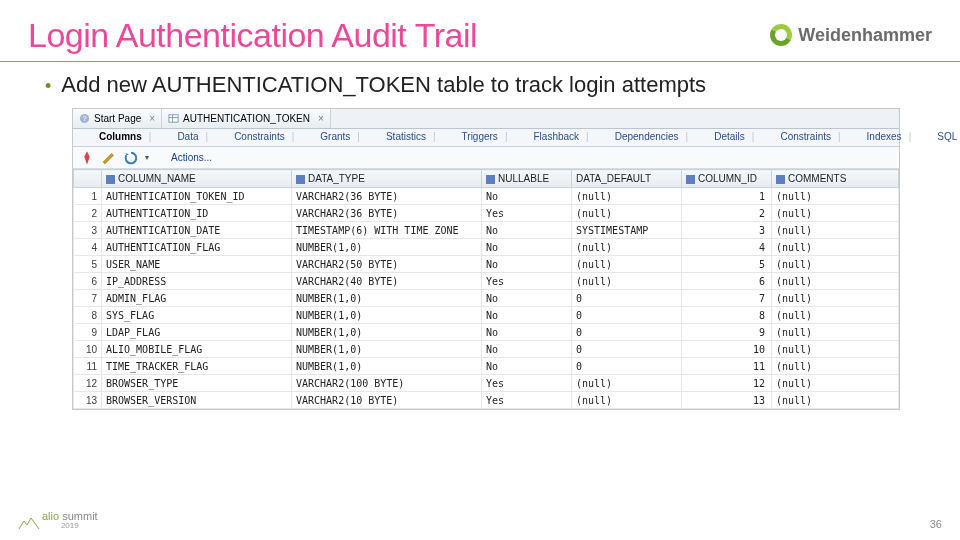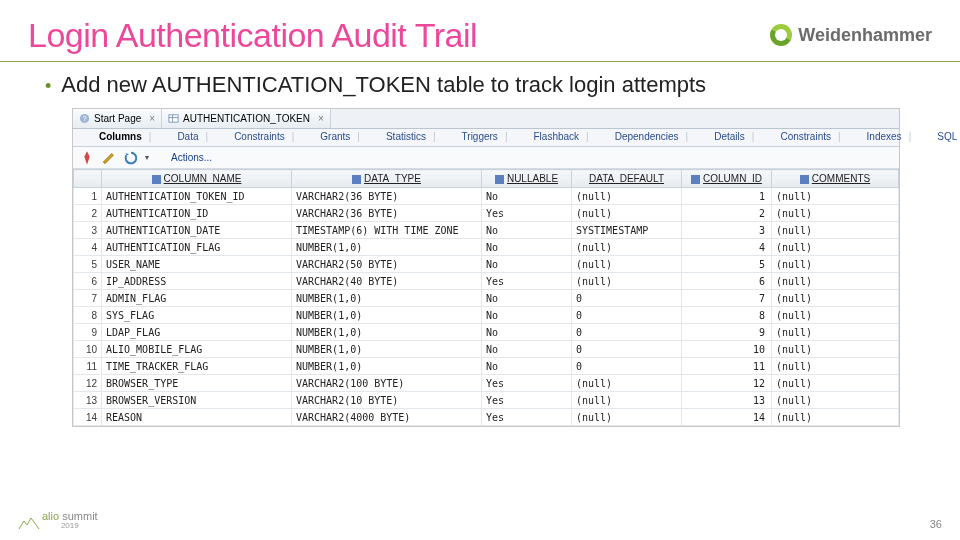"COLUMN_NAME" .grid th { text-align: center -> left; text-decoration: underline -> none }
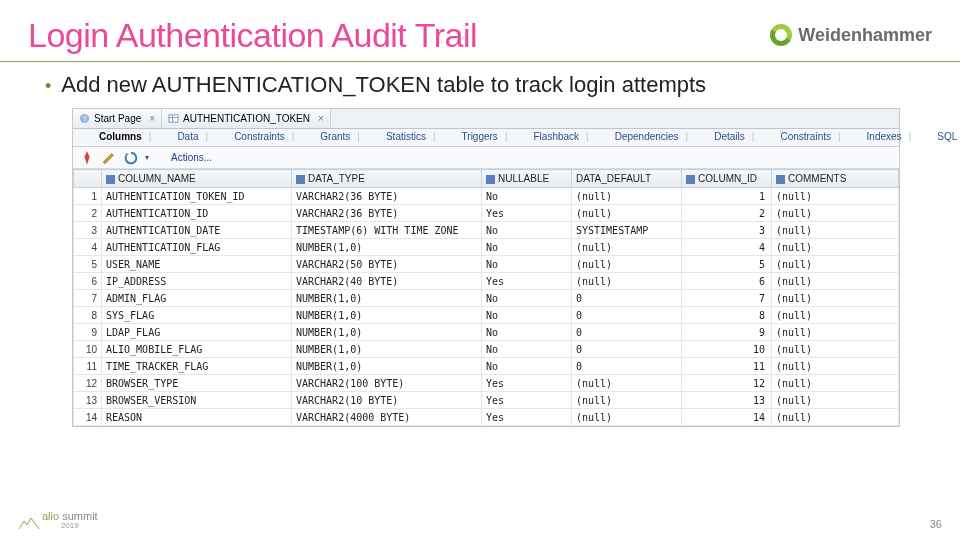"14" tr { html: <tr> <td>14</td> <td>REASON</td> <td>VARCHAR2(4000 BYTE)</td> <td>Yes</td> <td>(null)</td> <td>14</td> <td>(null)</td> </tr> -> none }
